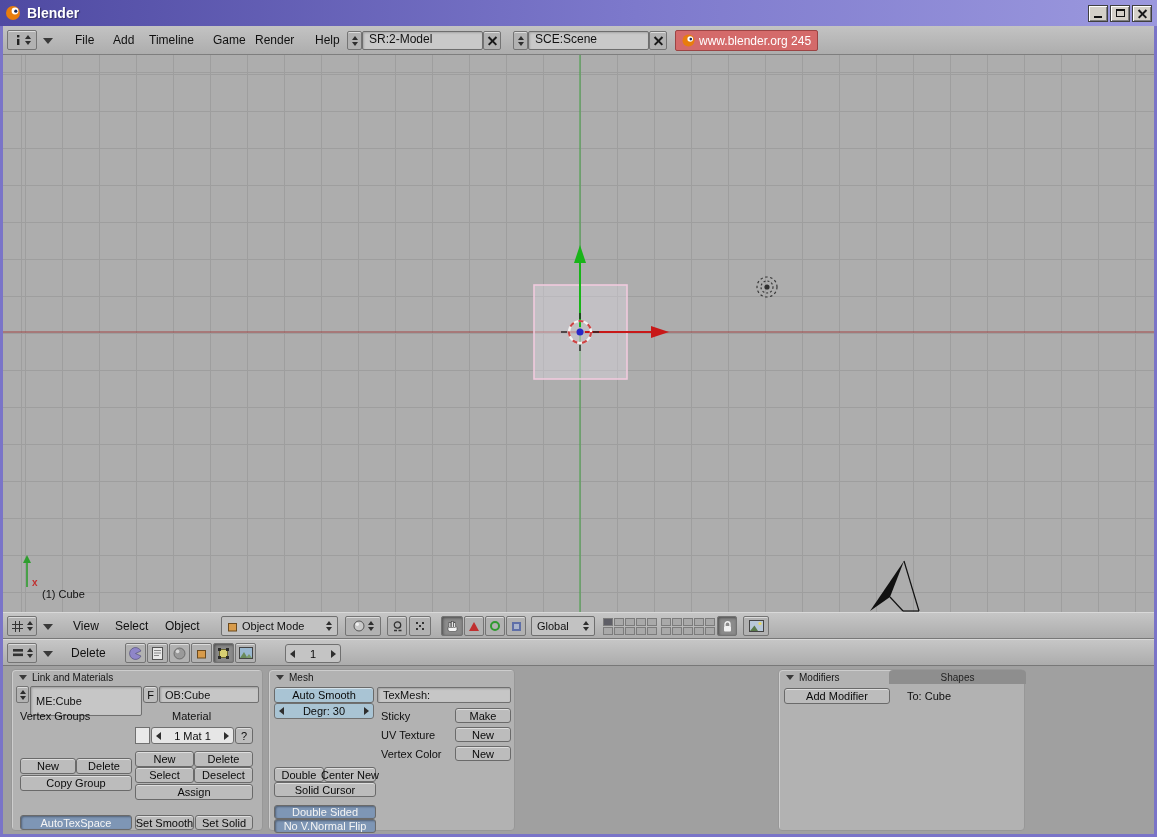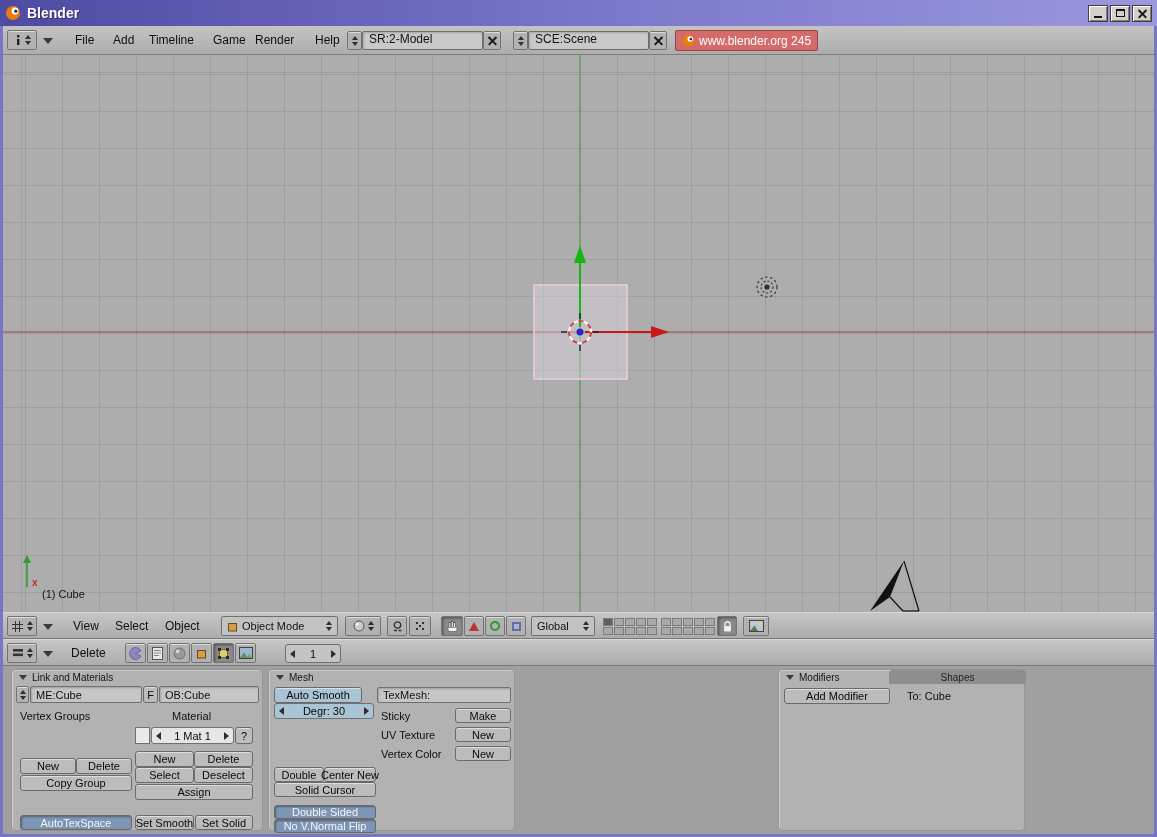"ME:Cube" div.pfield { height: 17px -> 30px }
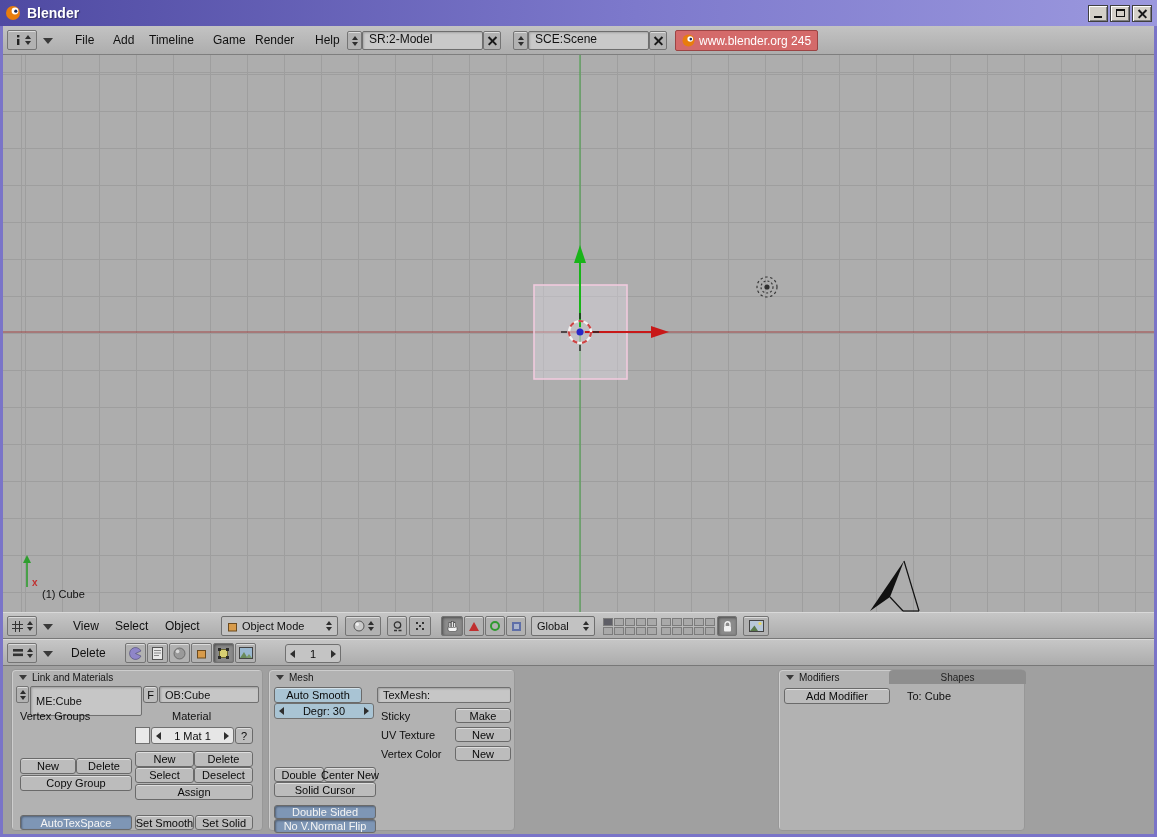"Auto Smooth" div.pbtn { width: 88px -> 100px }
